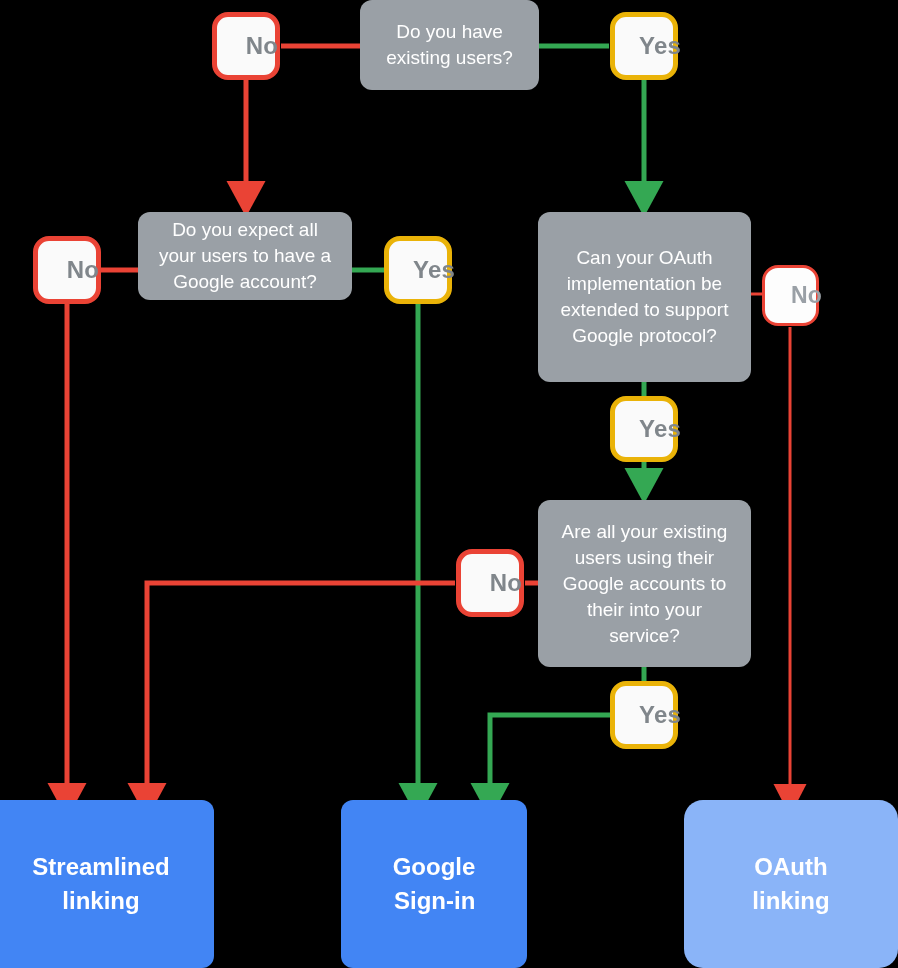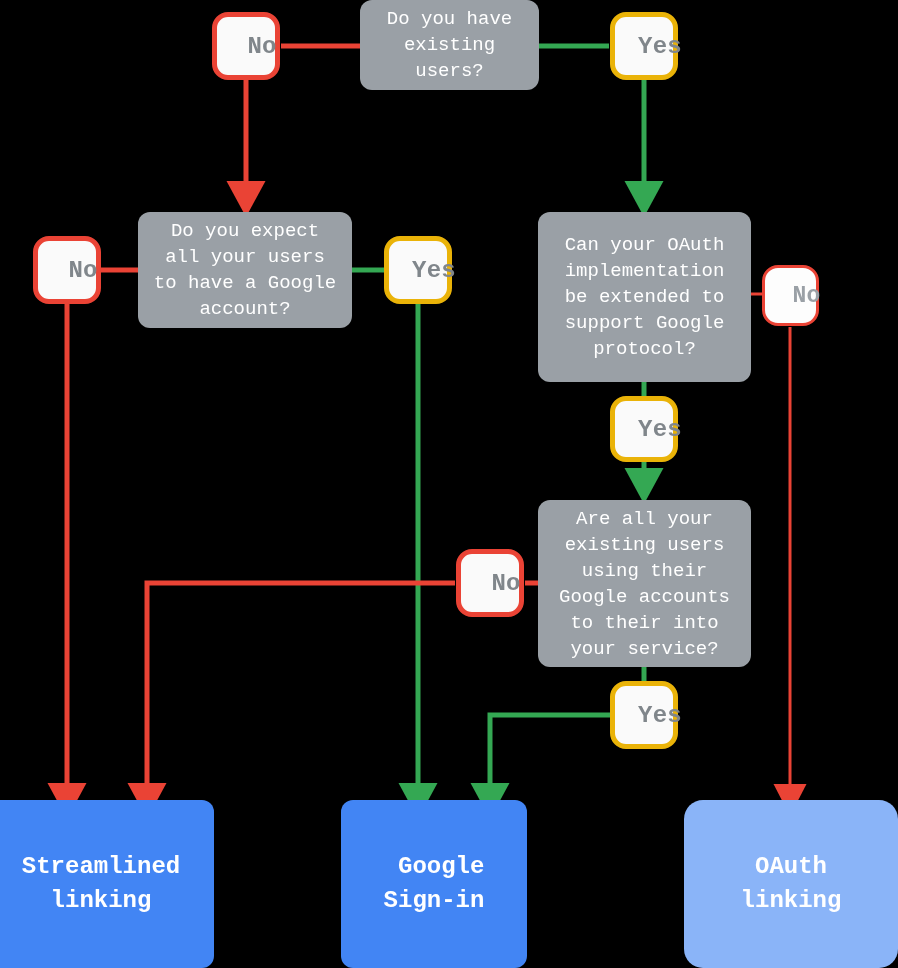"Do you have existing users?" #canvas { font-family: Liberation Mono, monospace -> Liberation Sans, sans-serif }
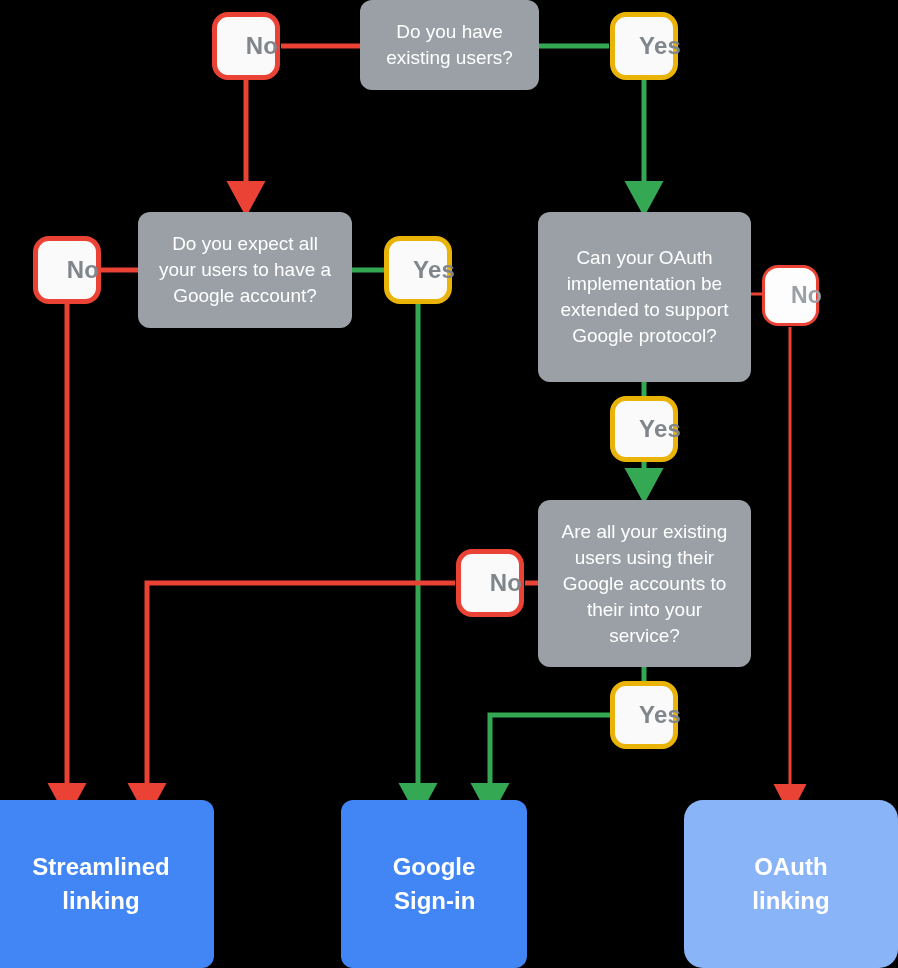"Do you expect all your" div.node { height: 116px -> 88px }
